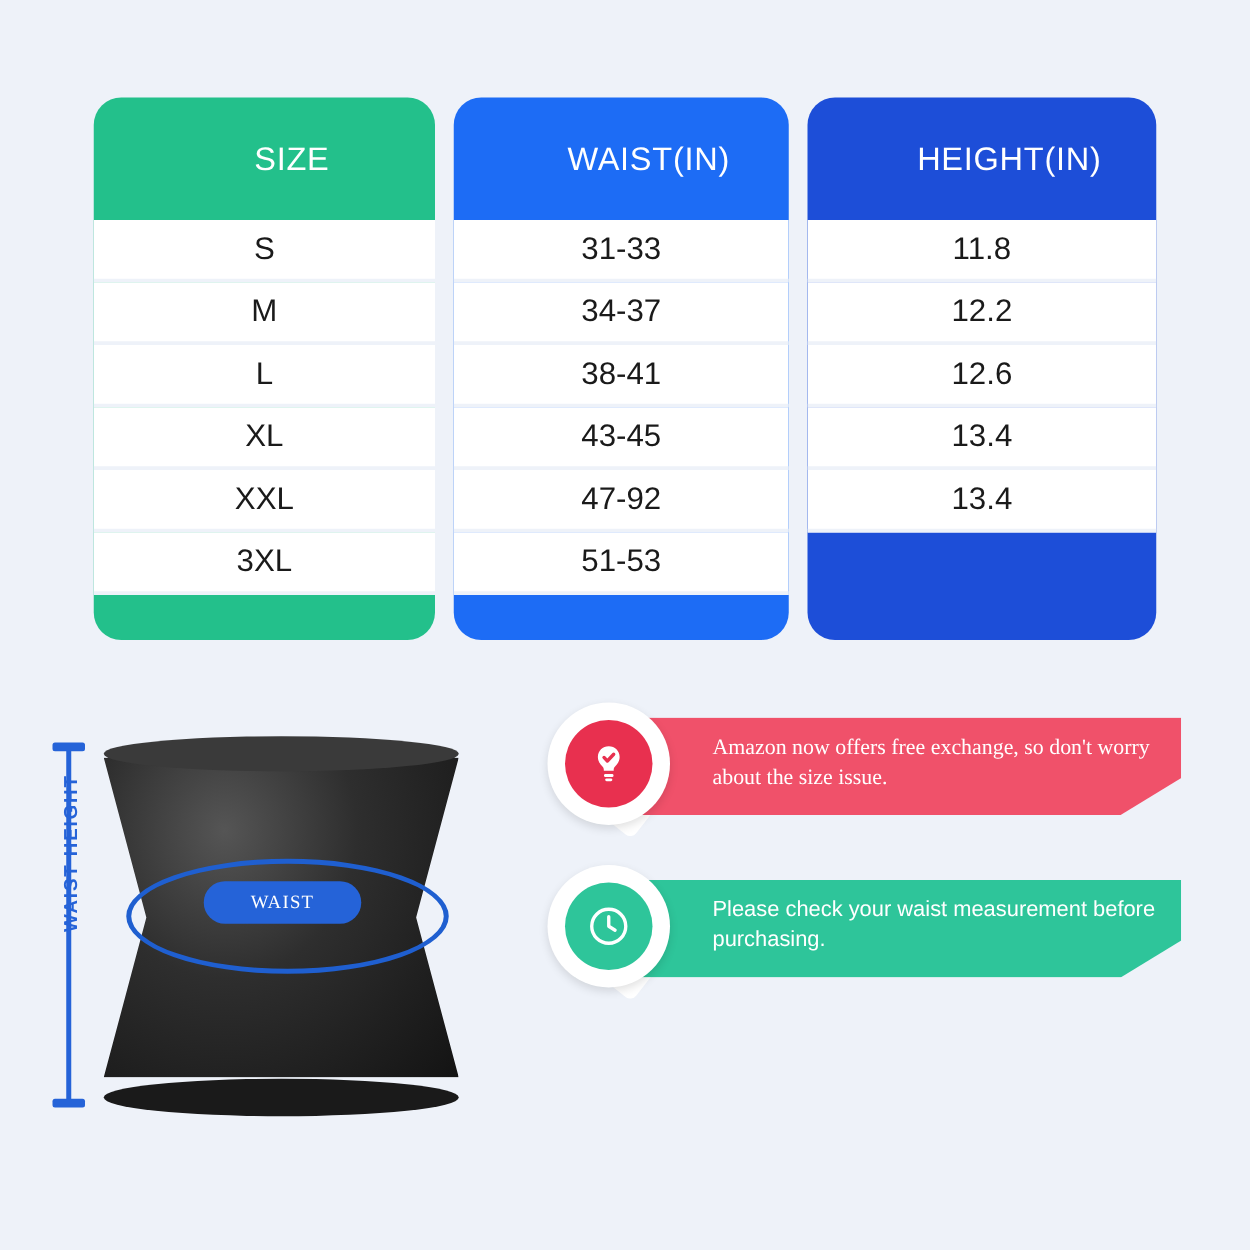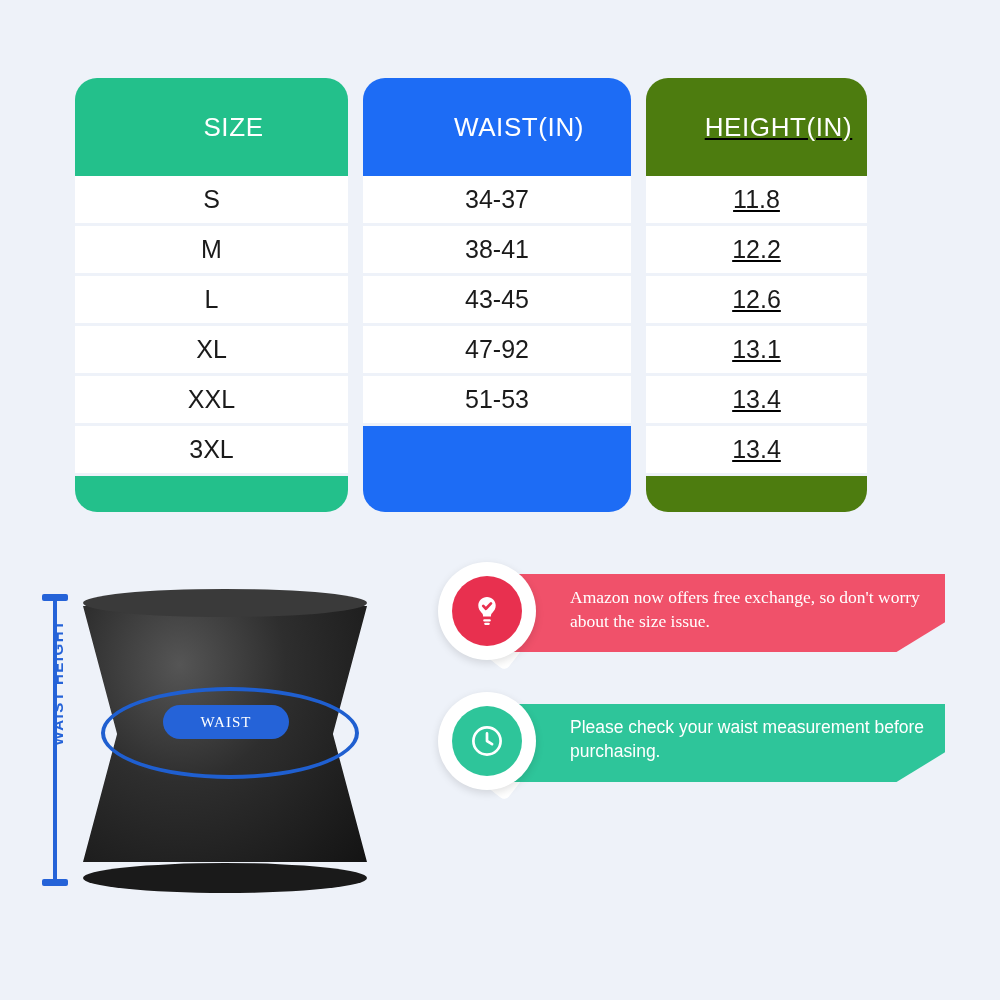"HEIGHT(IN)" .col.height { background: #4d7c0f -> #1d4ed8; text-decoration: underline -> none; width: 221px -> 279px }
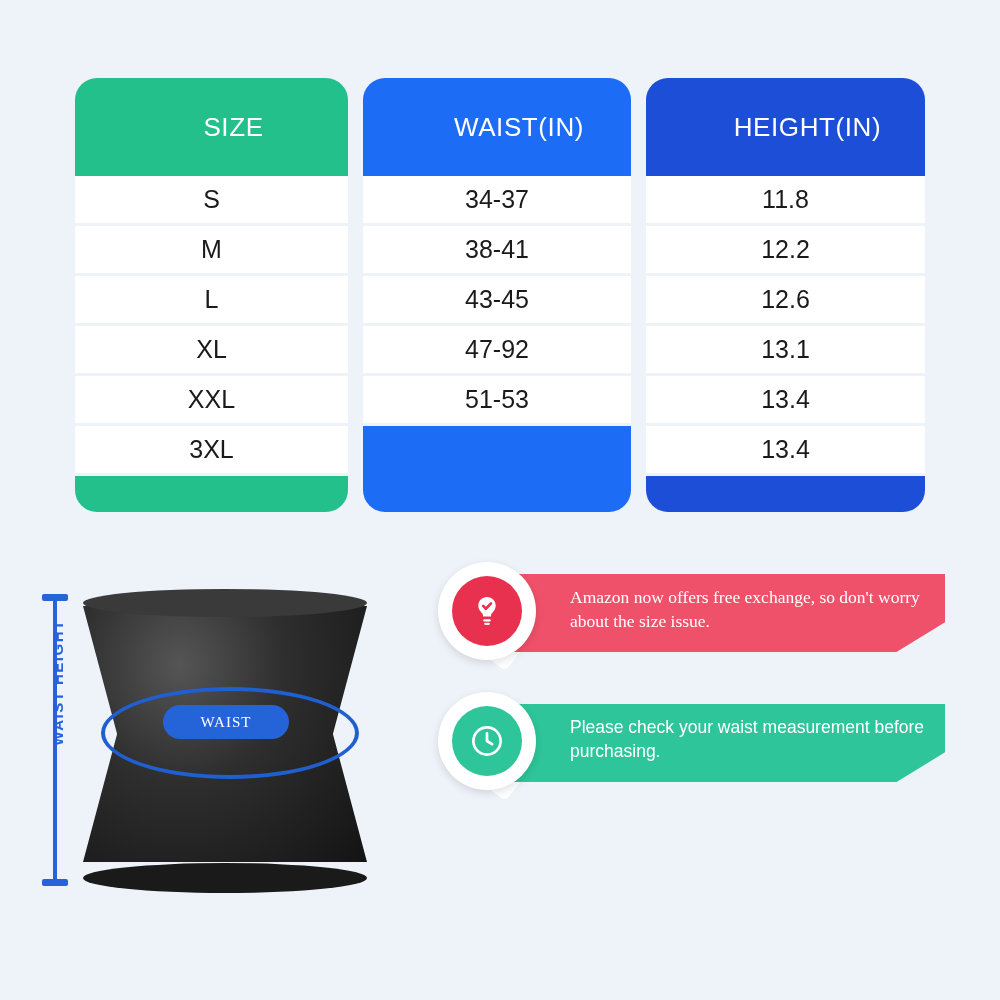"31-33" div.cell { html: none -> <div>31-33</div> }
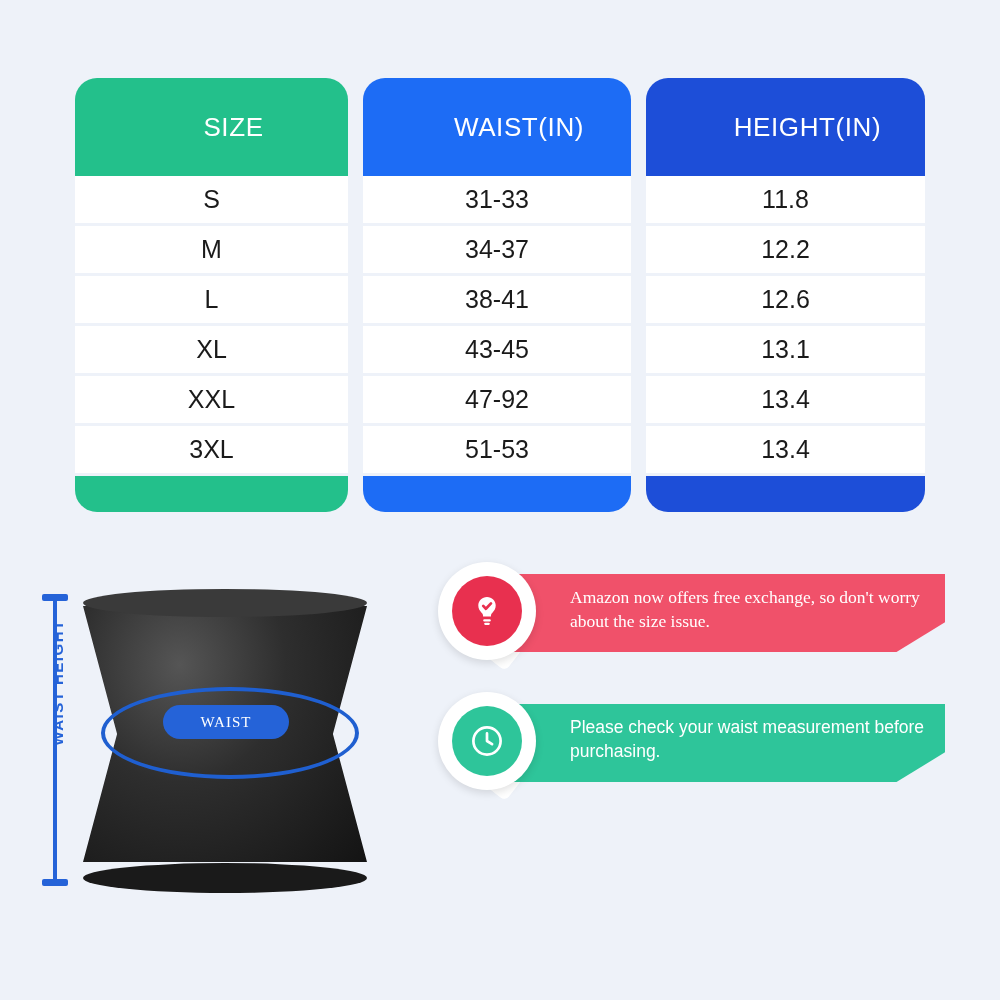"13.1" div.cell { html: <div>13.1</div> -> none }
